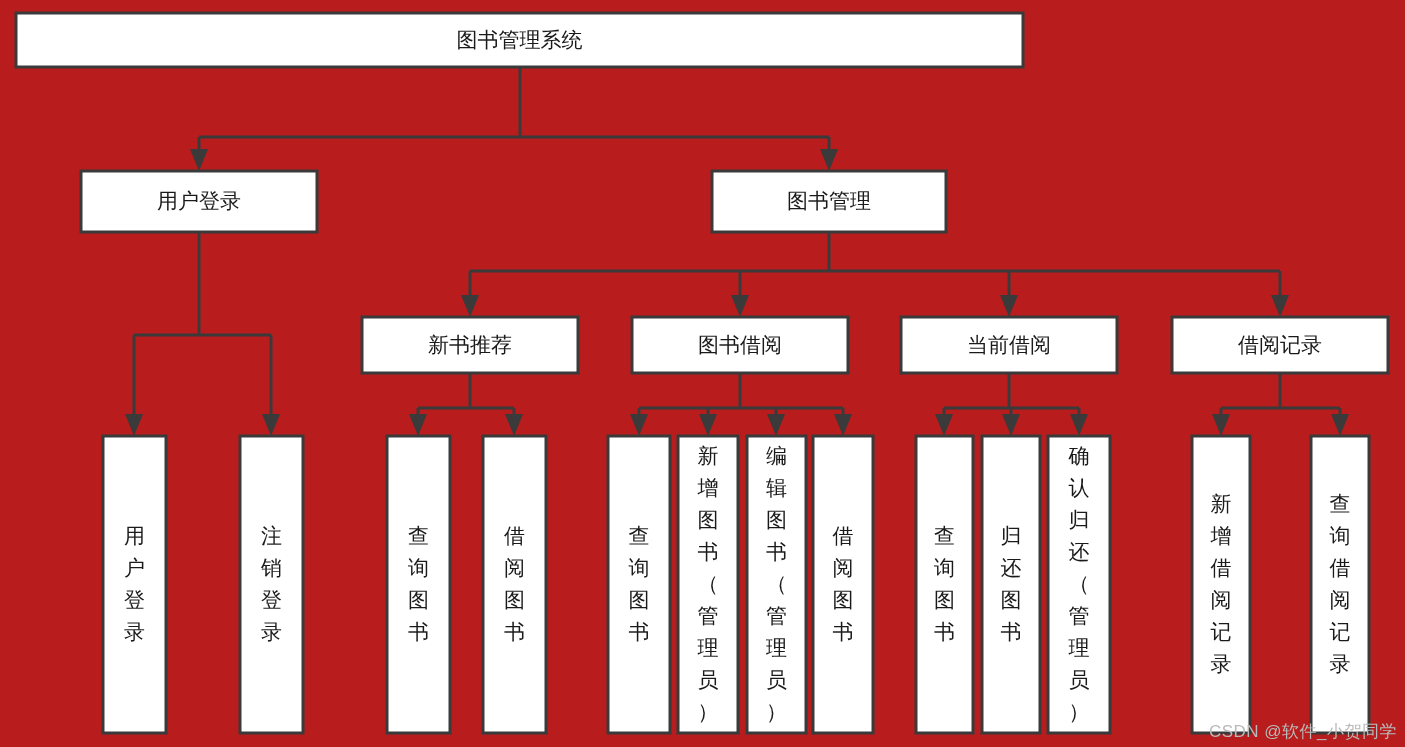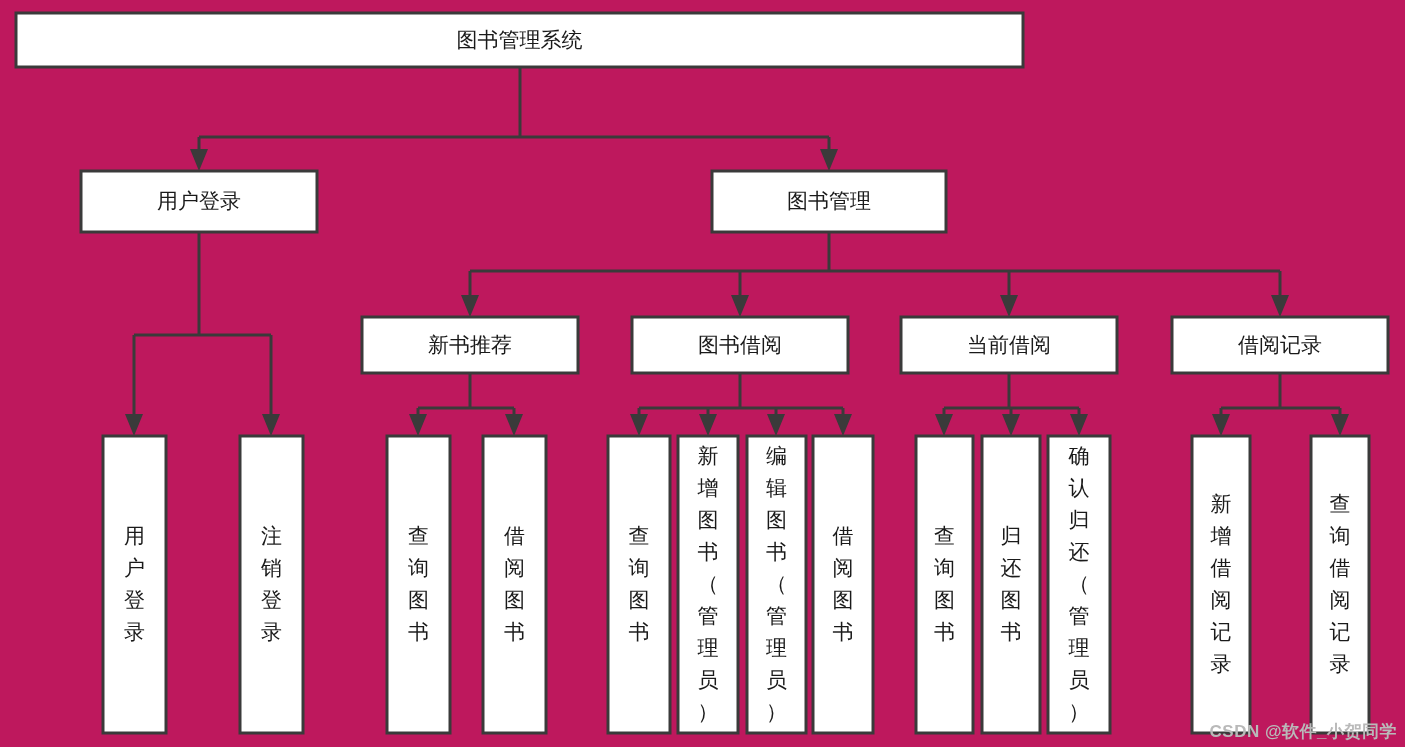"图书管理系统" #diagram-root { background: #be185d -> #b91c1c }
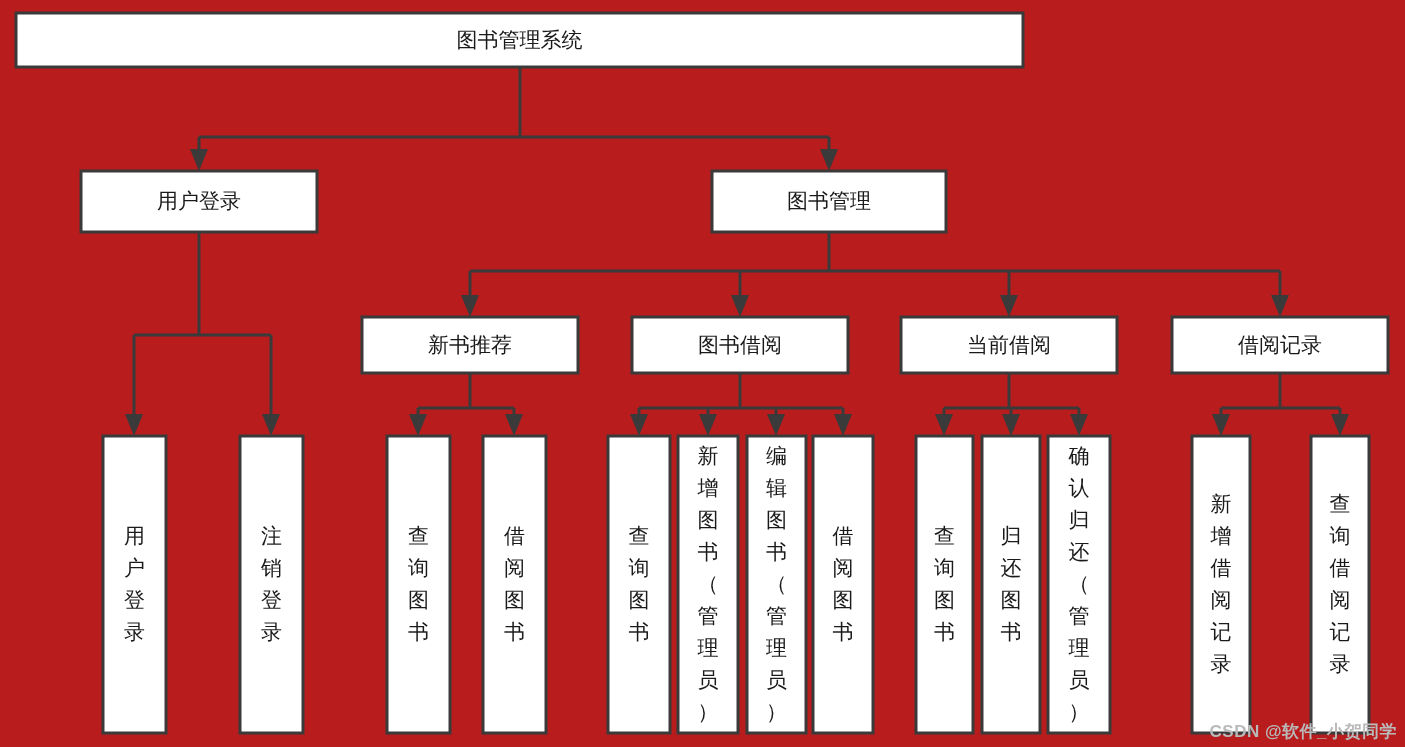"CSDN @软件_小贺同学" .watermark-text { font-weight: bold -> none }
